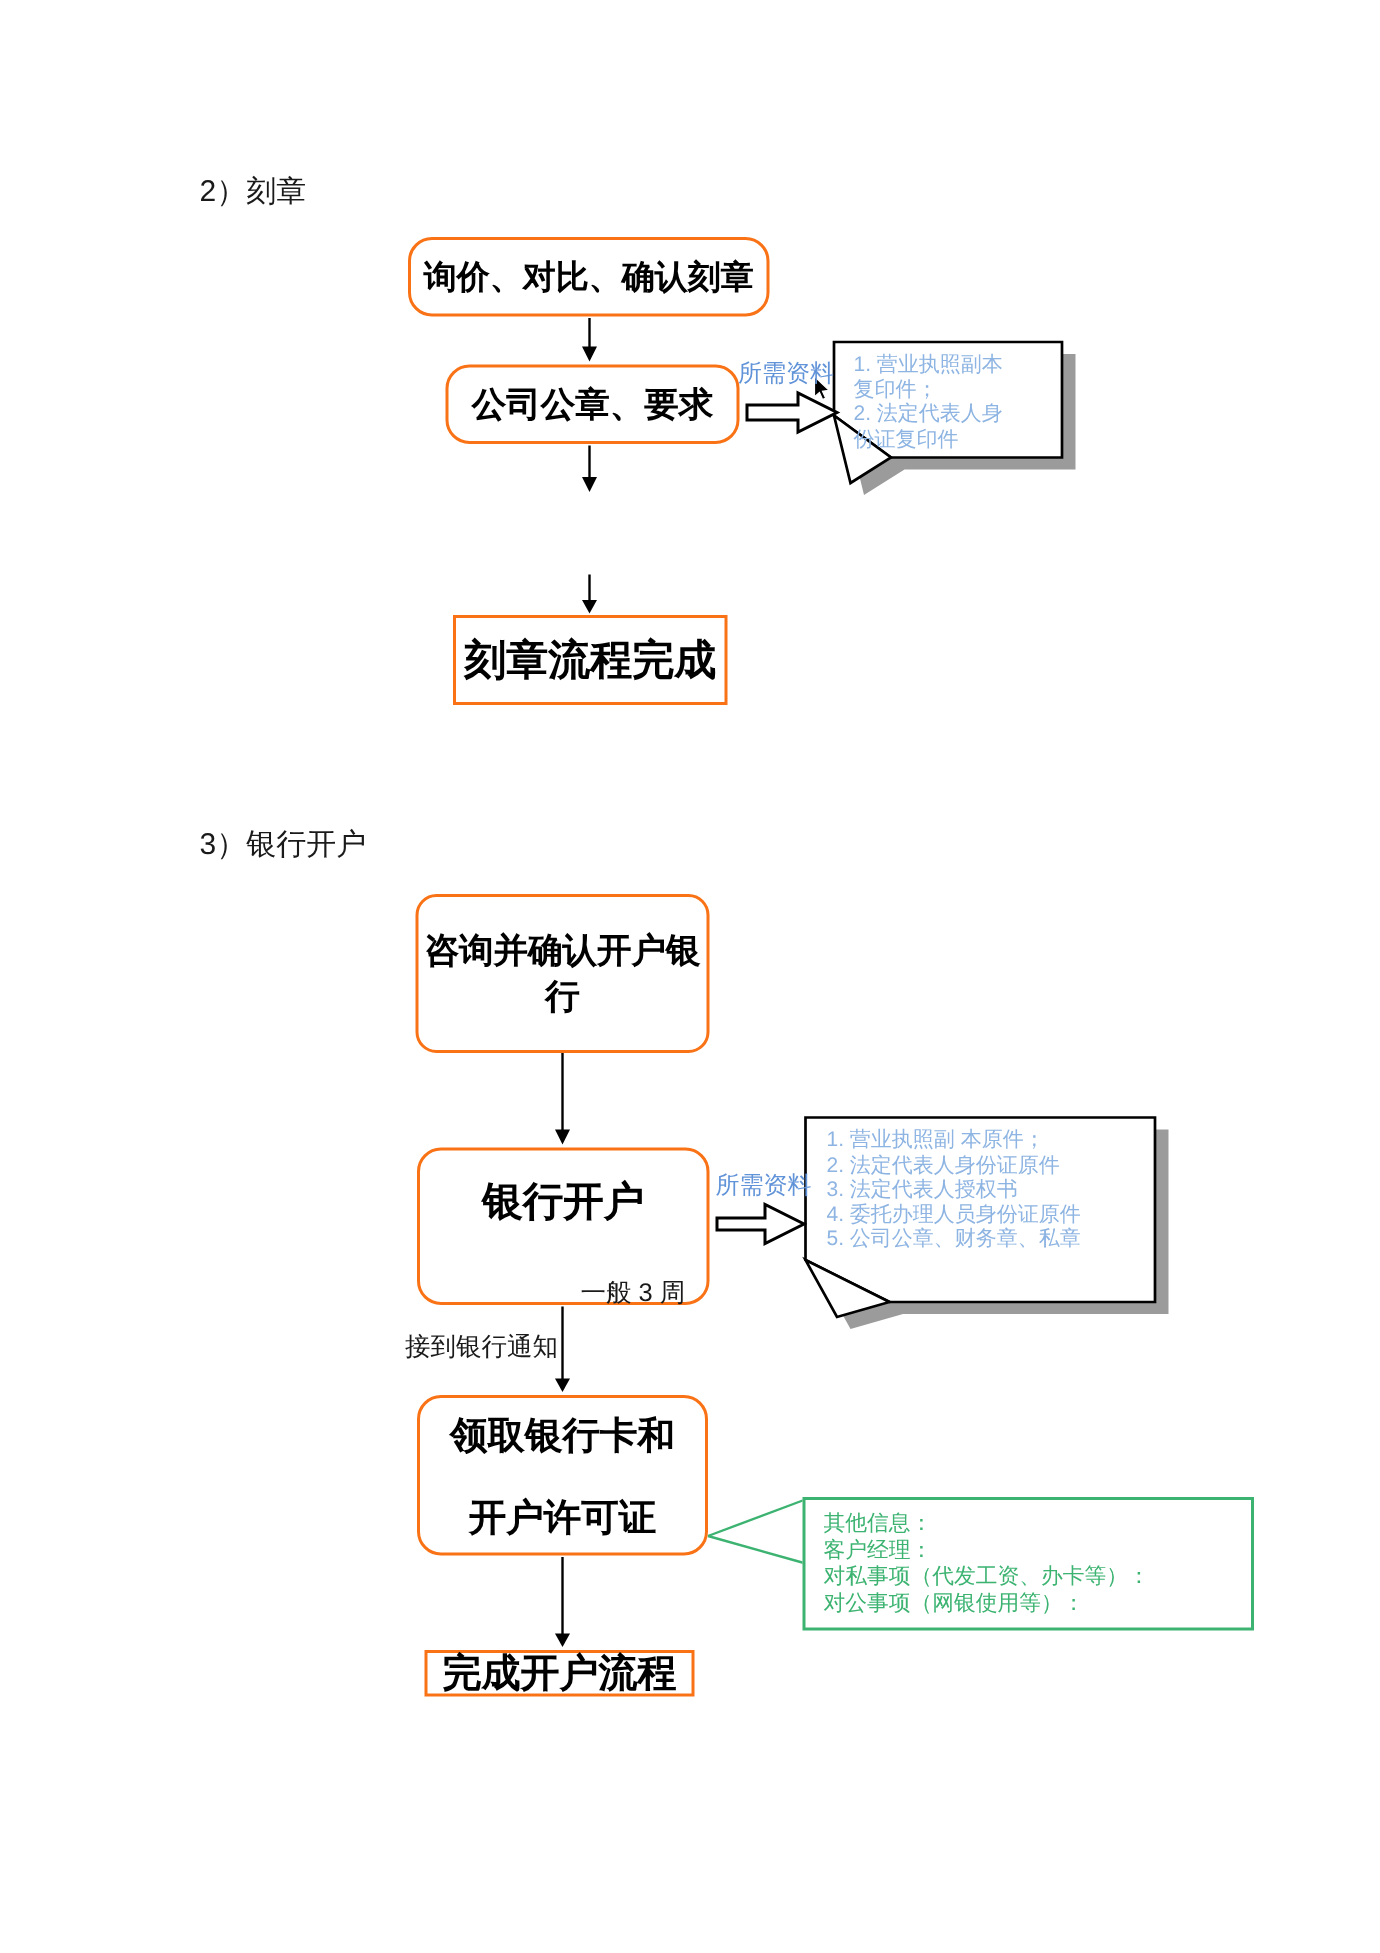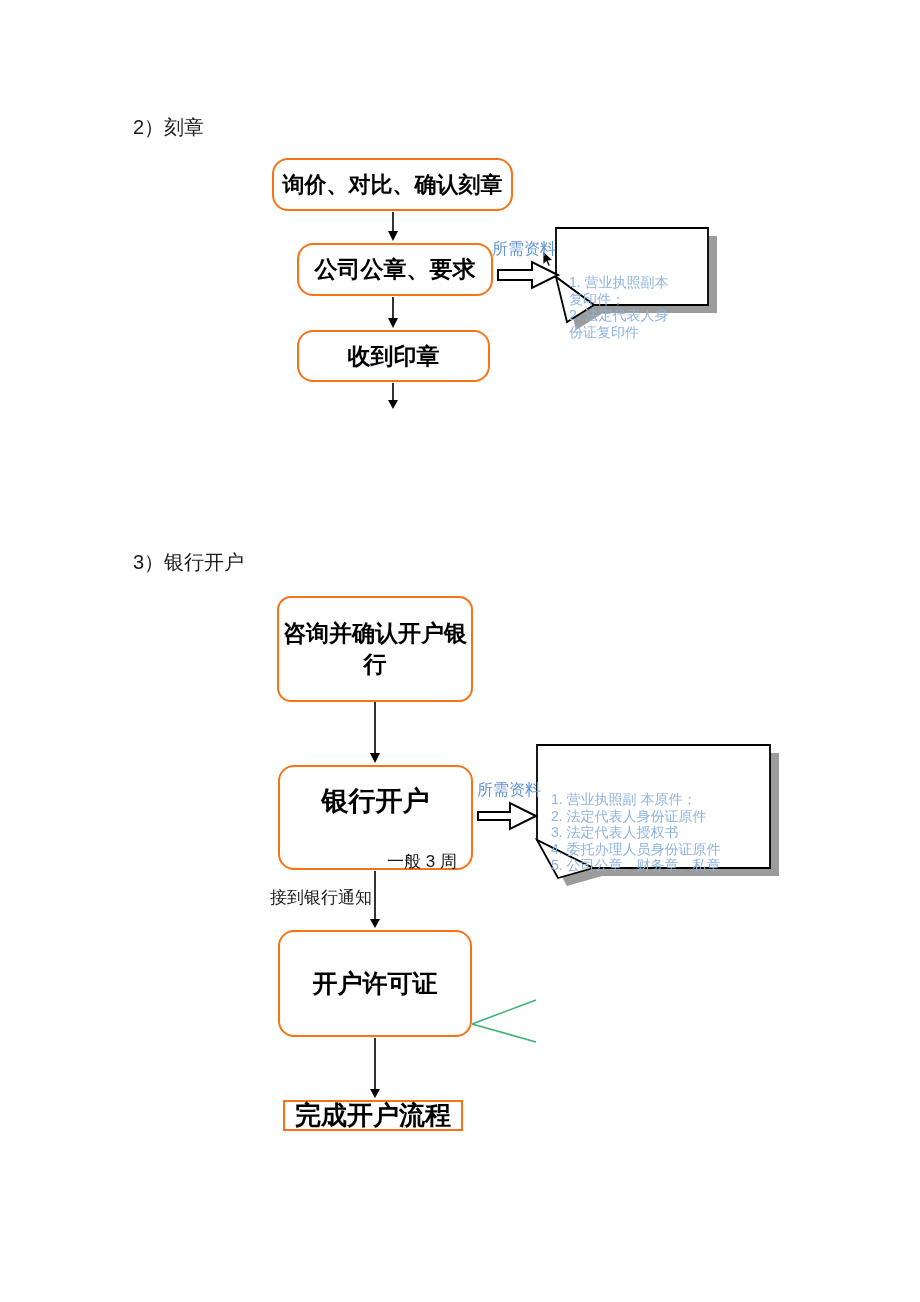"1. 营业执照副本" .note-text { margin-top: 40px -> none }
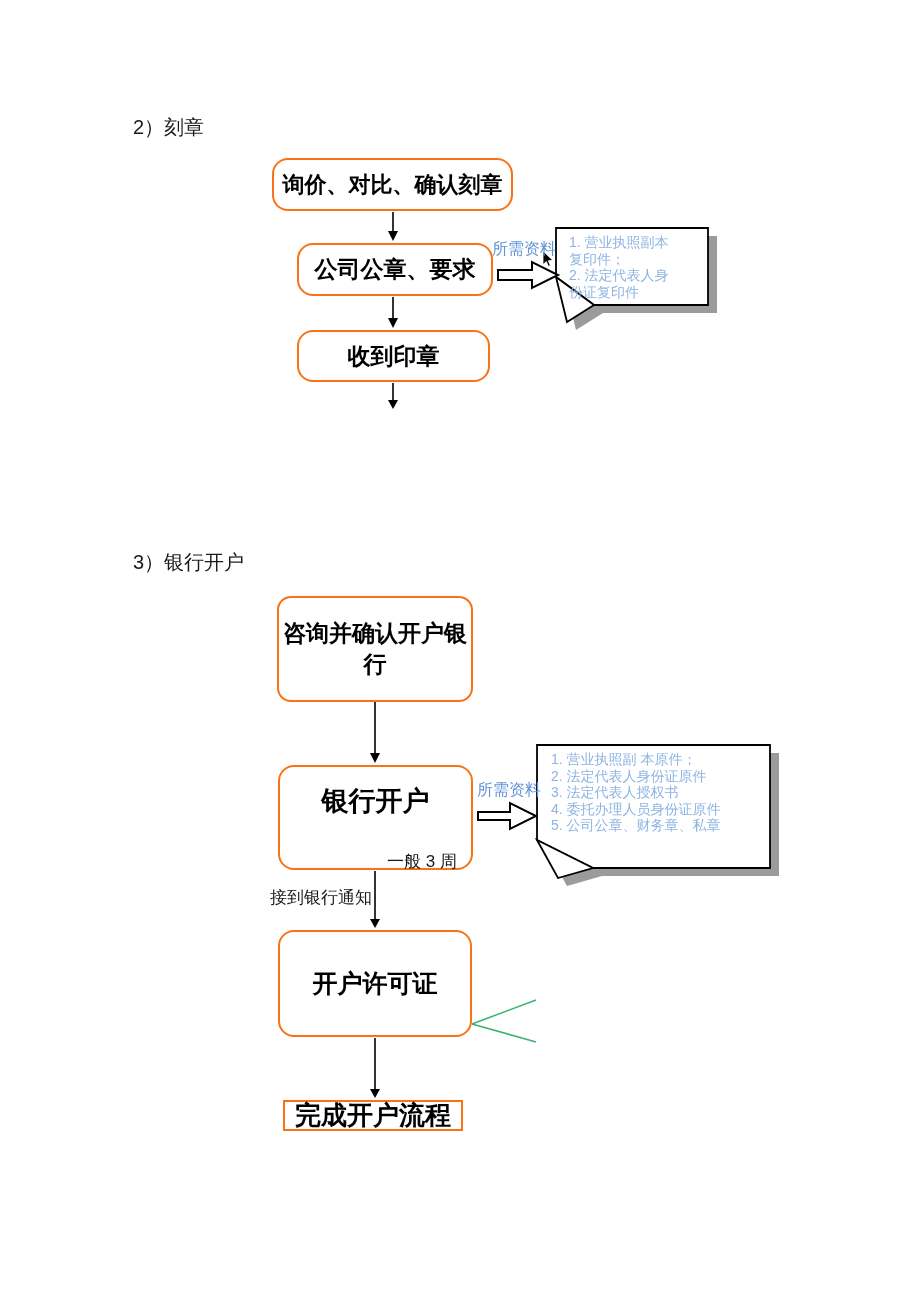"收到印章" div.fbox { html: <div>收到印章</div> -> none }
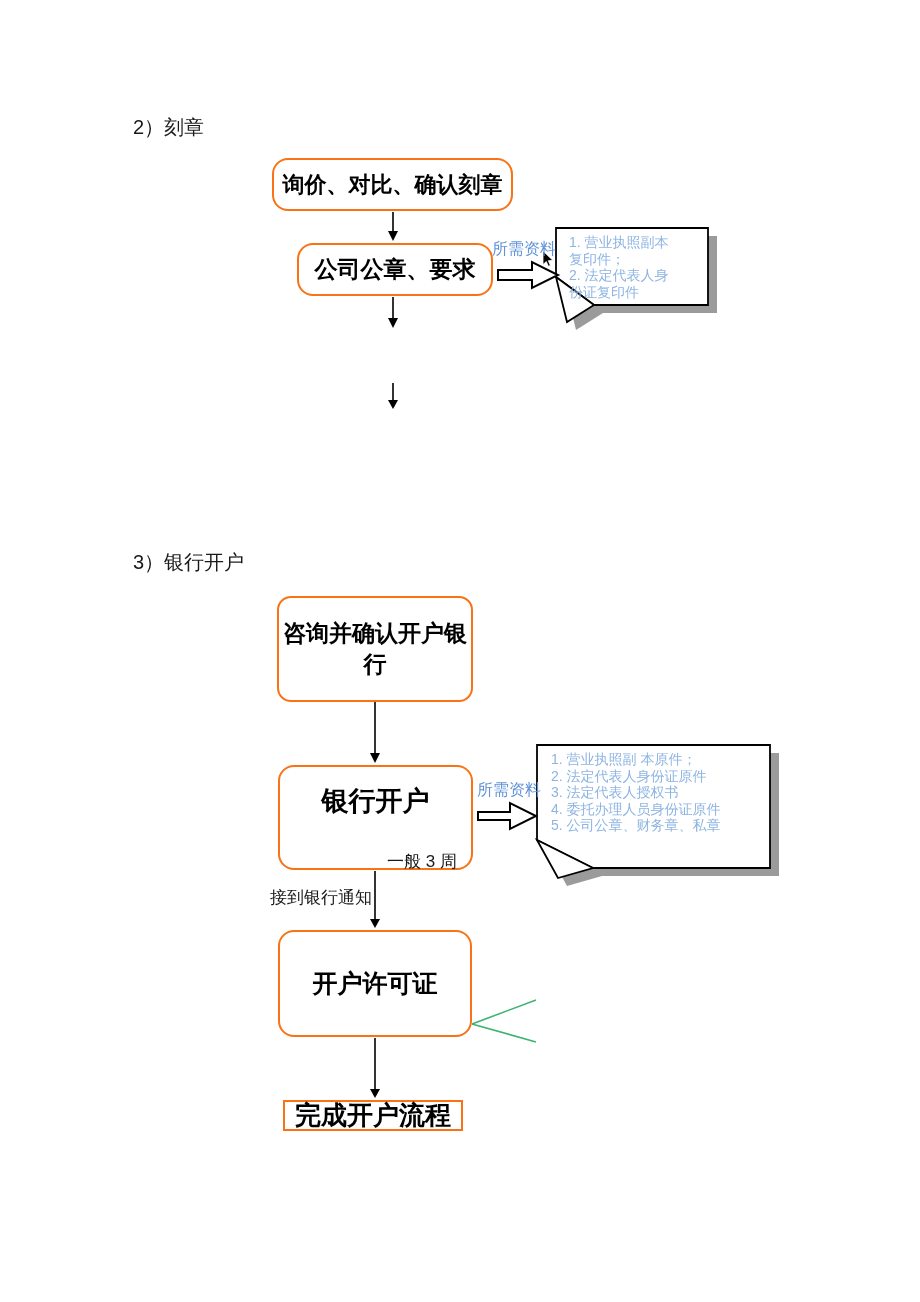"刻章流程完成" div.fbox { html: none -> <div>刻章流程完成</div> }
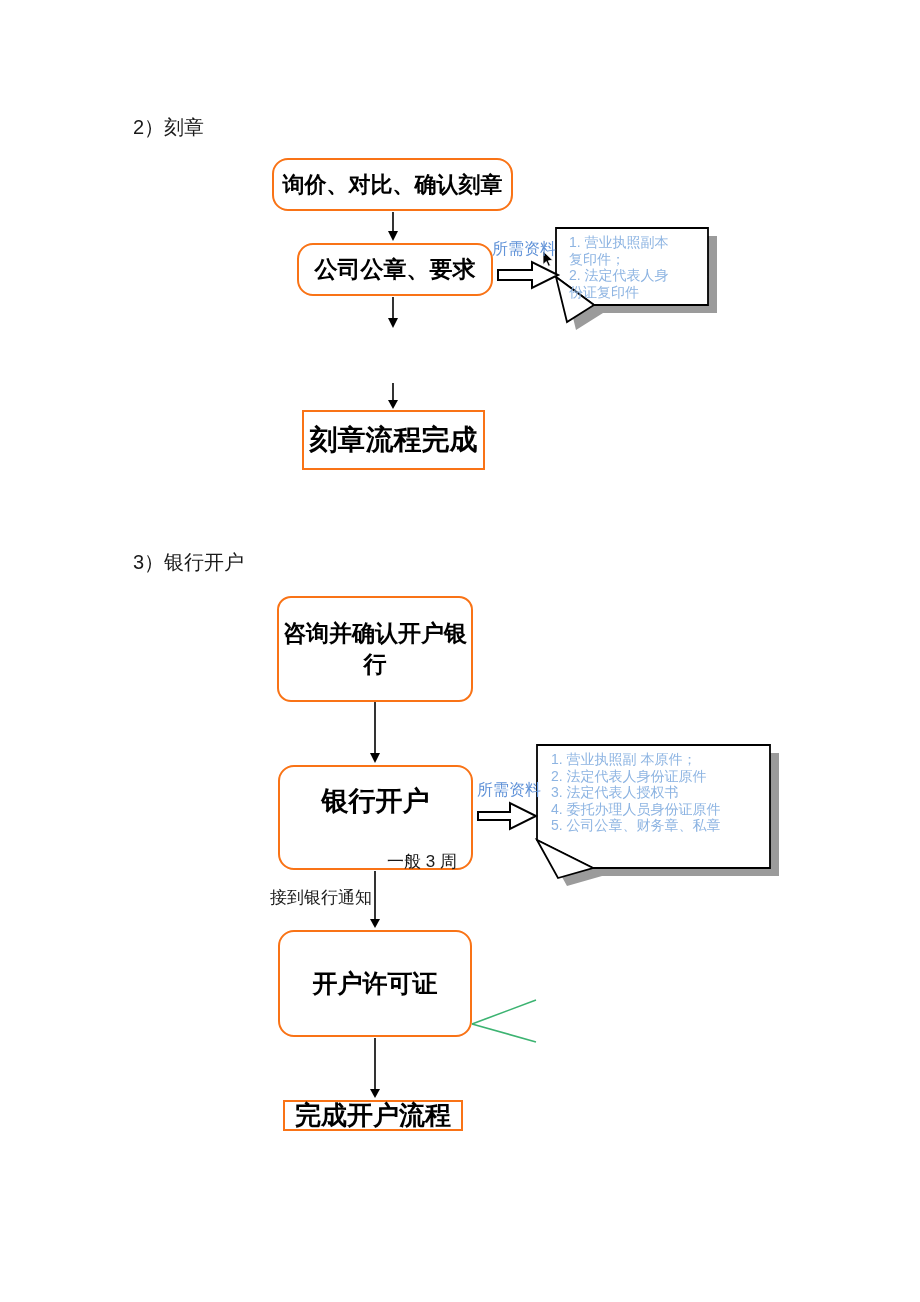"领取银行卡和" div { html: none -> <div>领取银行卡和</div> }
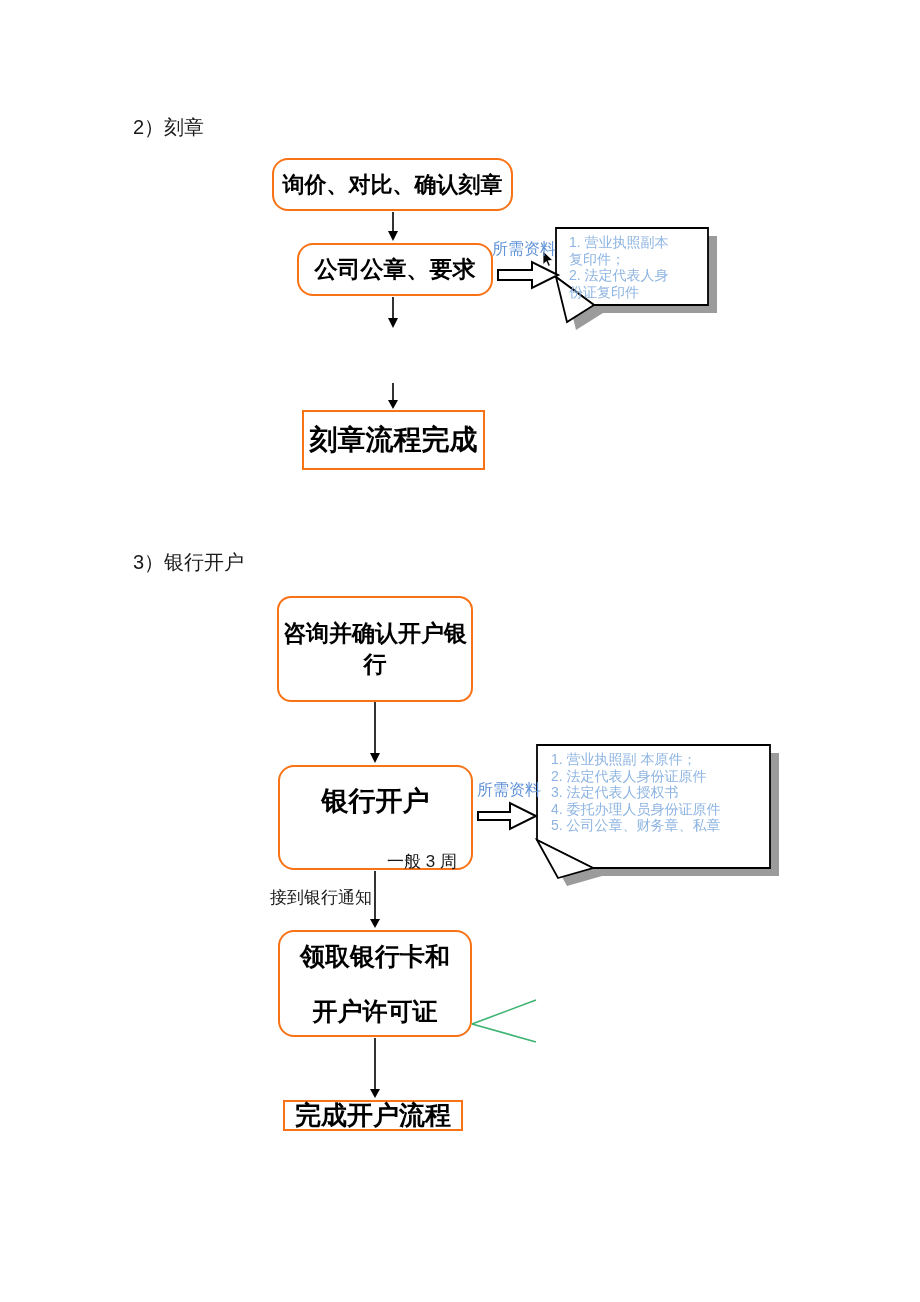"其他信息：" div.green-box { html: none -> <div> <div>其他信息：</div> <div>客户经理：</div> <div>对私事项（代发工资、办卡等）：</div> <div>对公事项（网银使用等）：</div> </div> }
